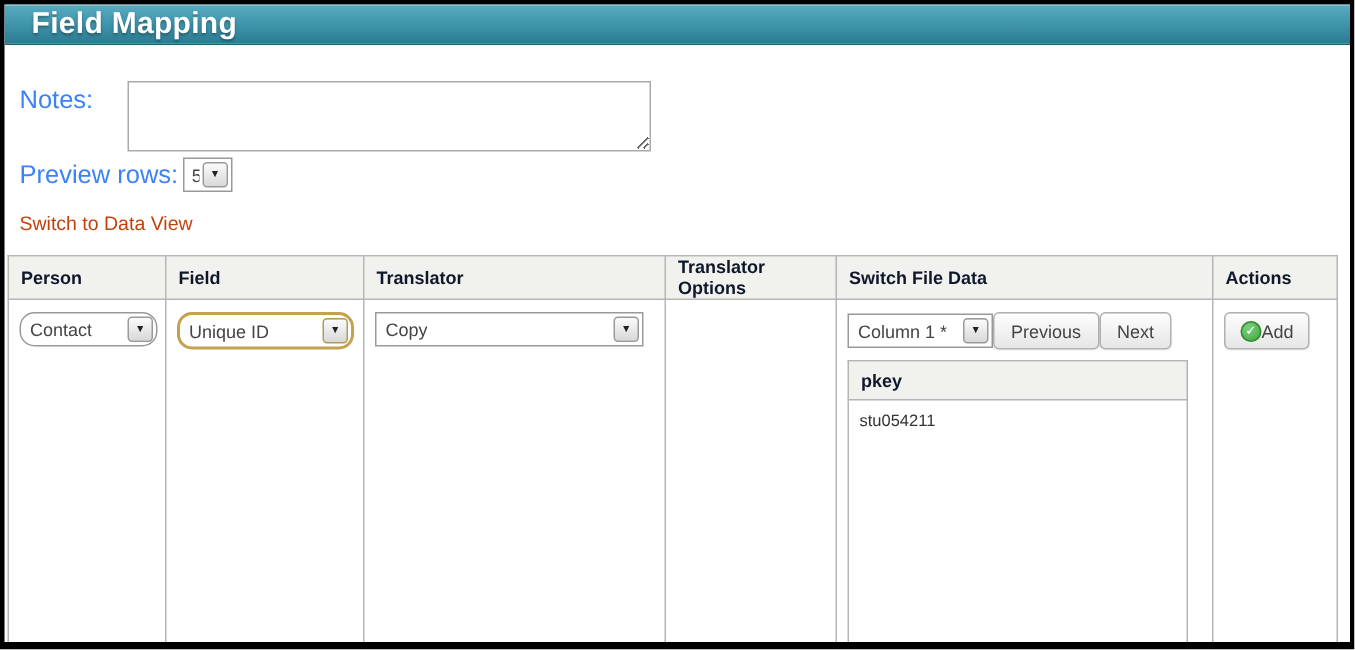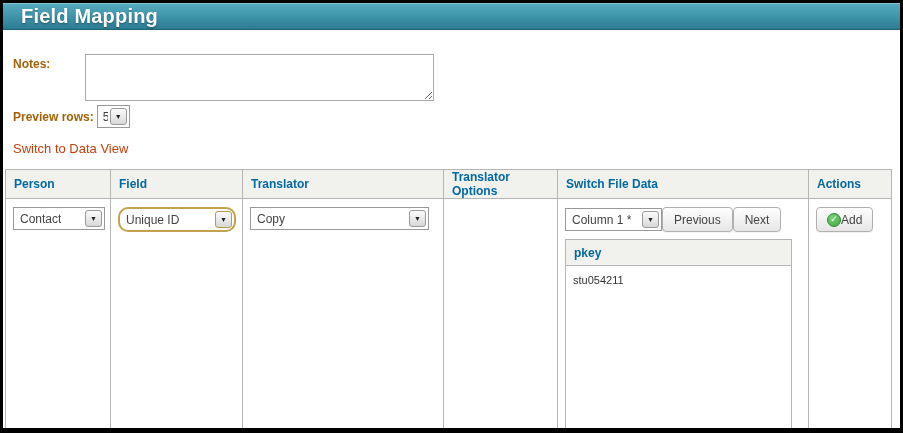"Notes:" .lbl { color: #a16207 -> #3b82f6; font-size: 12px -> 17px; font-weight: bold -> none }
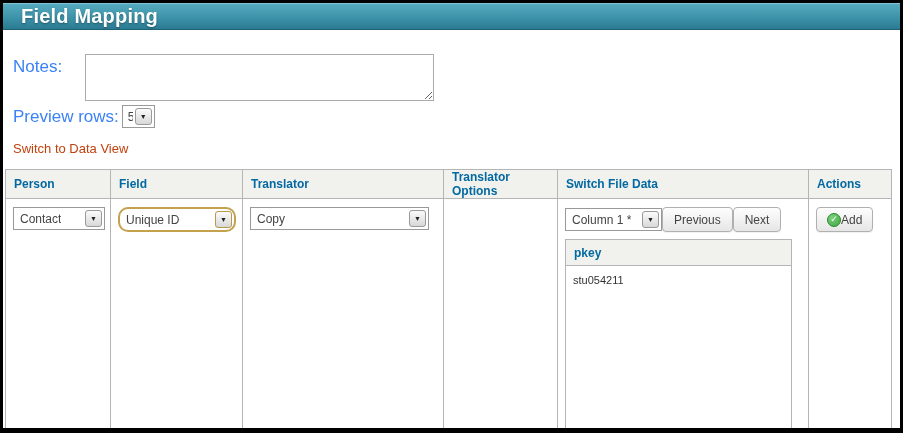"Person" table.map-table th { color: #0369a1 -> #0f172a }
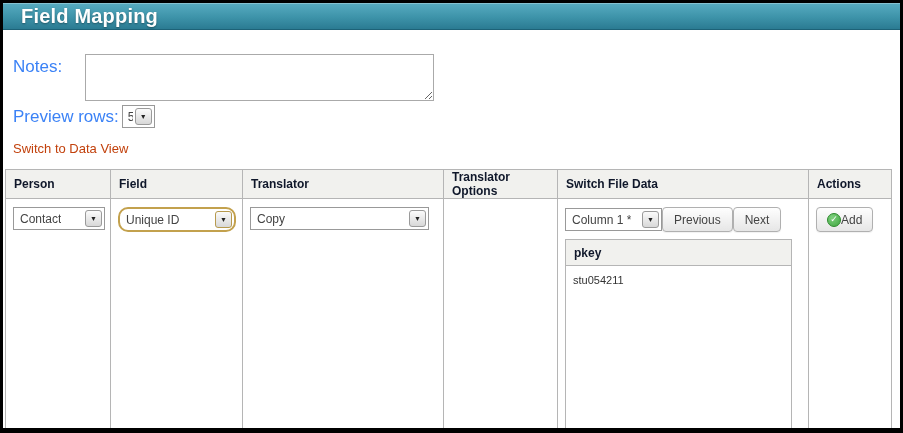"Contact" .sel-w92 { border-radius: none -> 10px }
